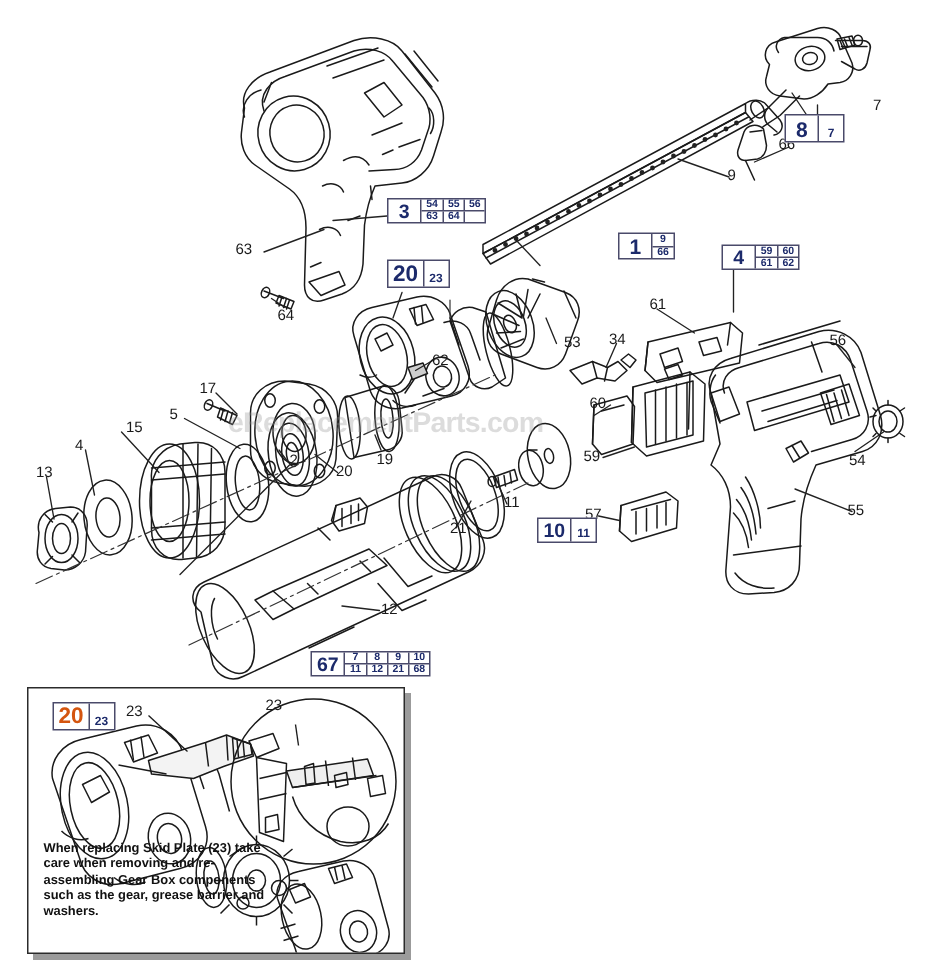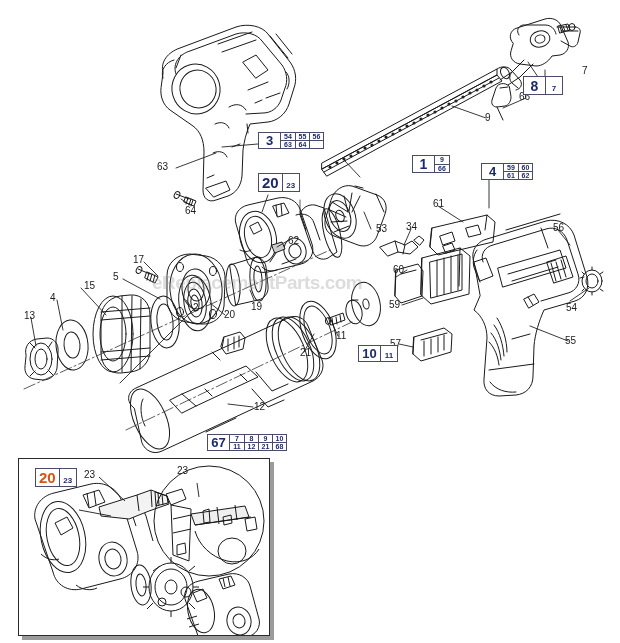"When replacing Skid Plate (23)" div { html: none -> <div>When replacing Skid Plate (23) take care when removing and re-assembling Gear Box components such as the gear, grease barrier and washers.</div> }
